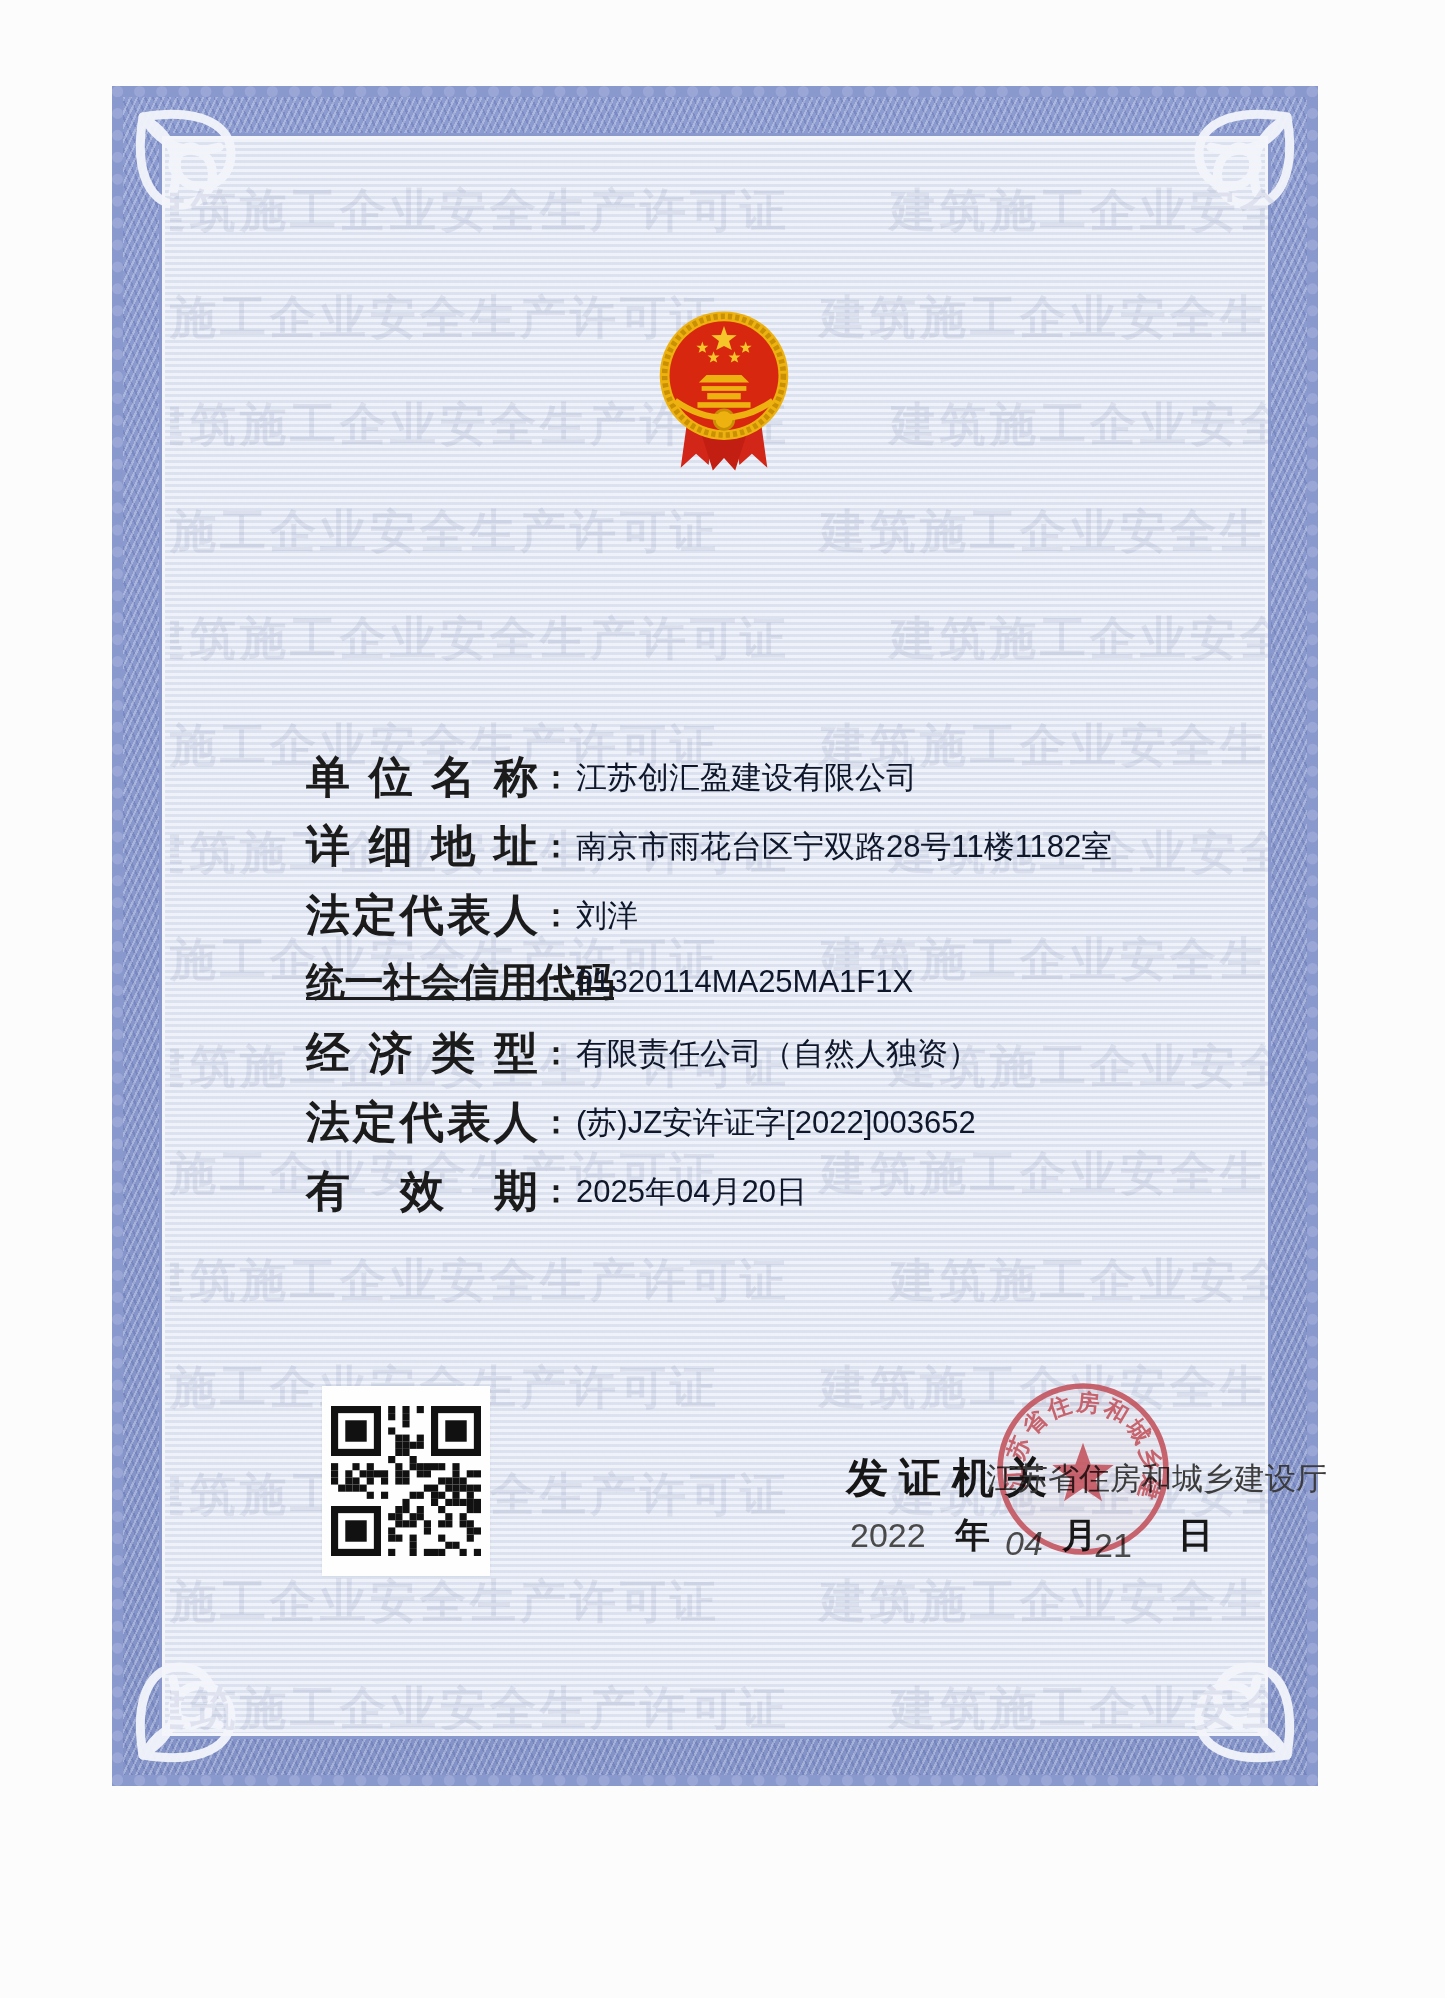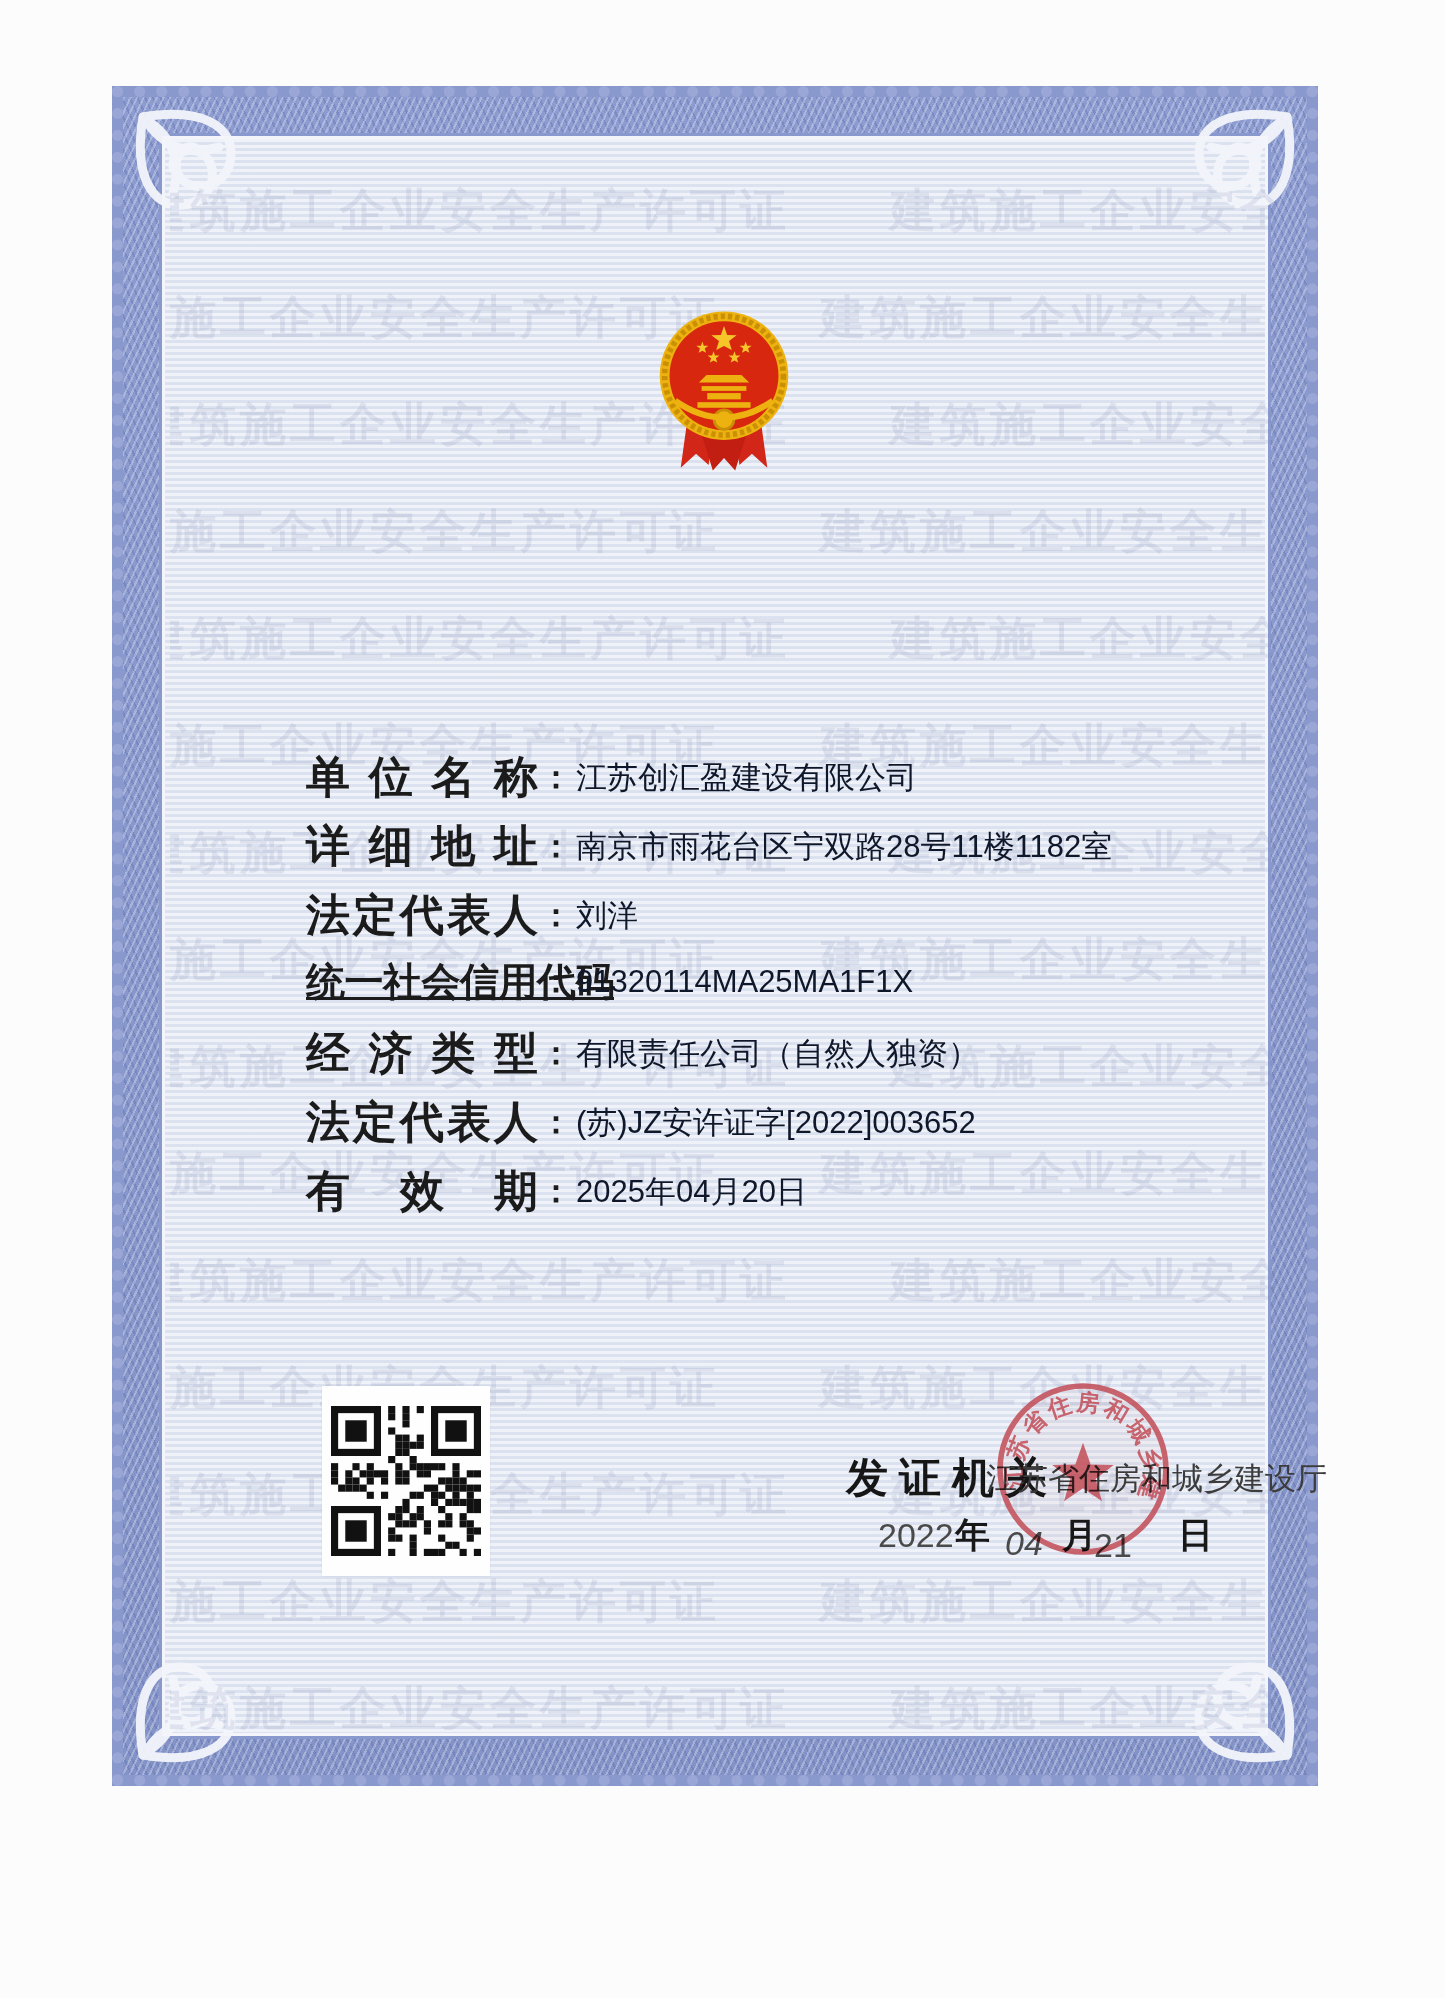"2022" .d-year { margin-left: 28px -> none }
